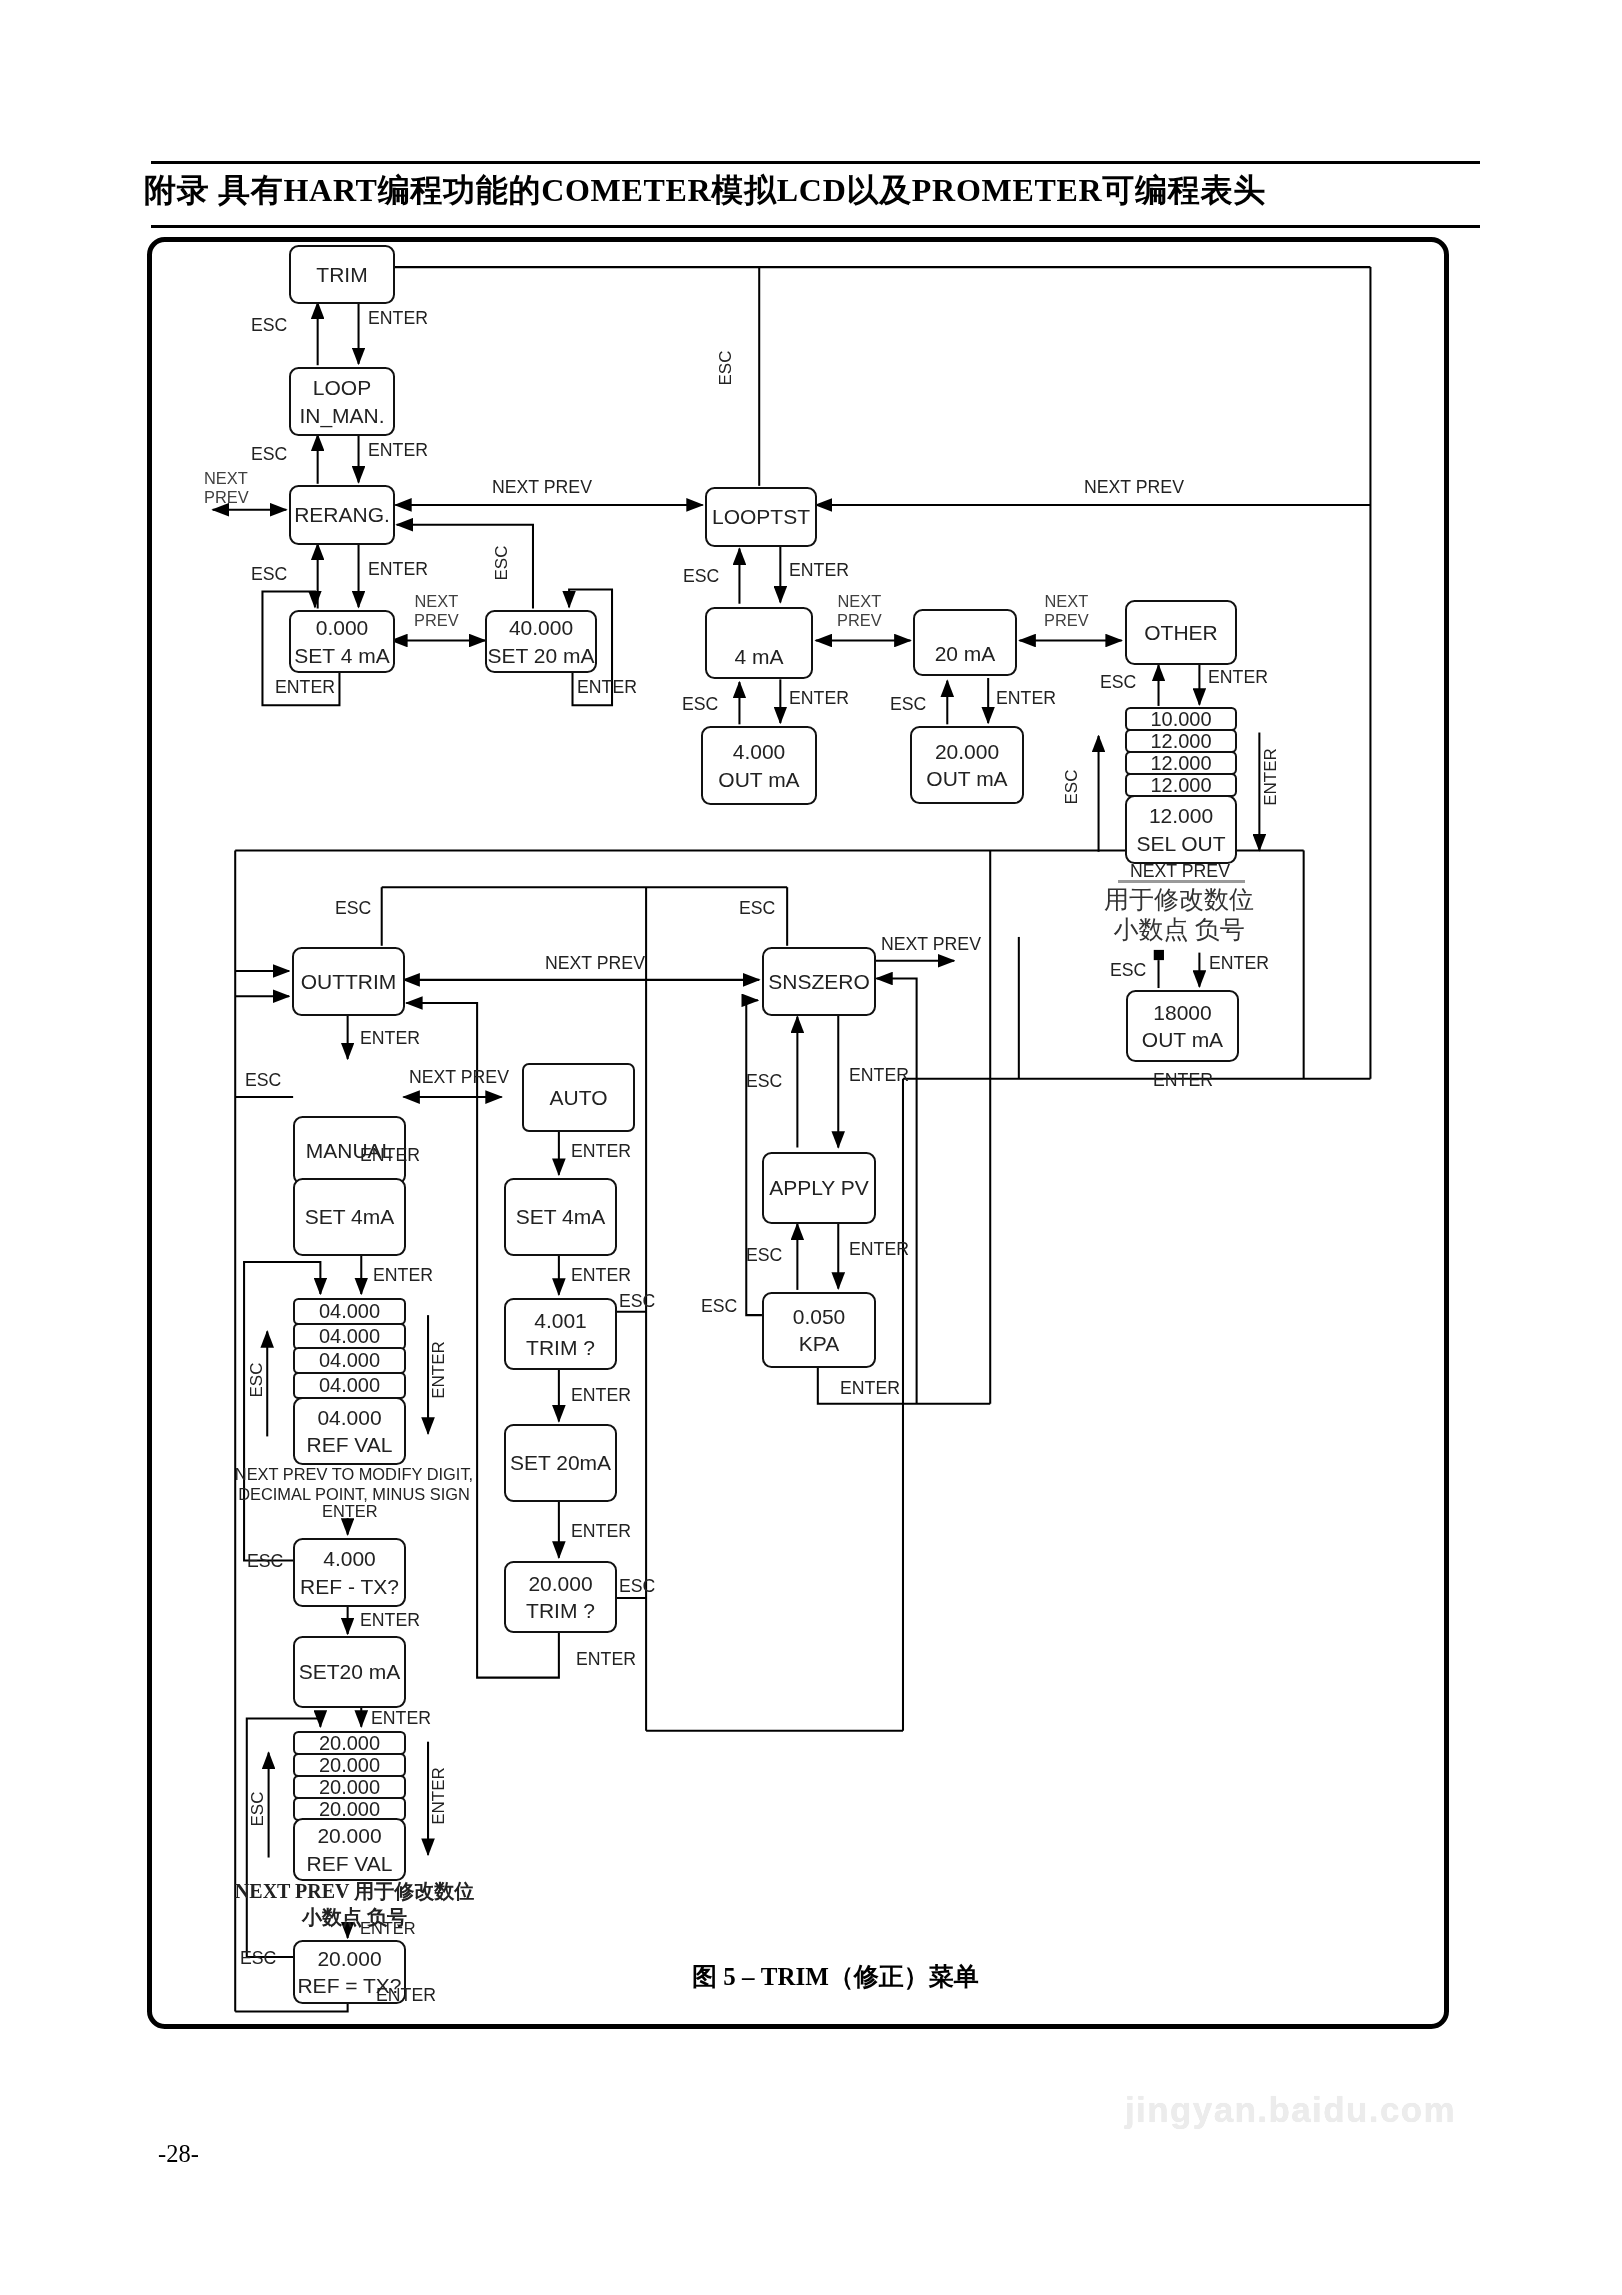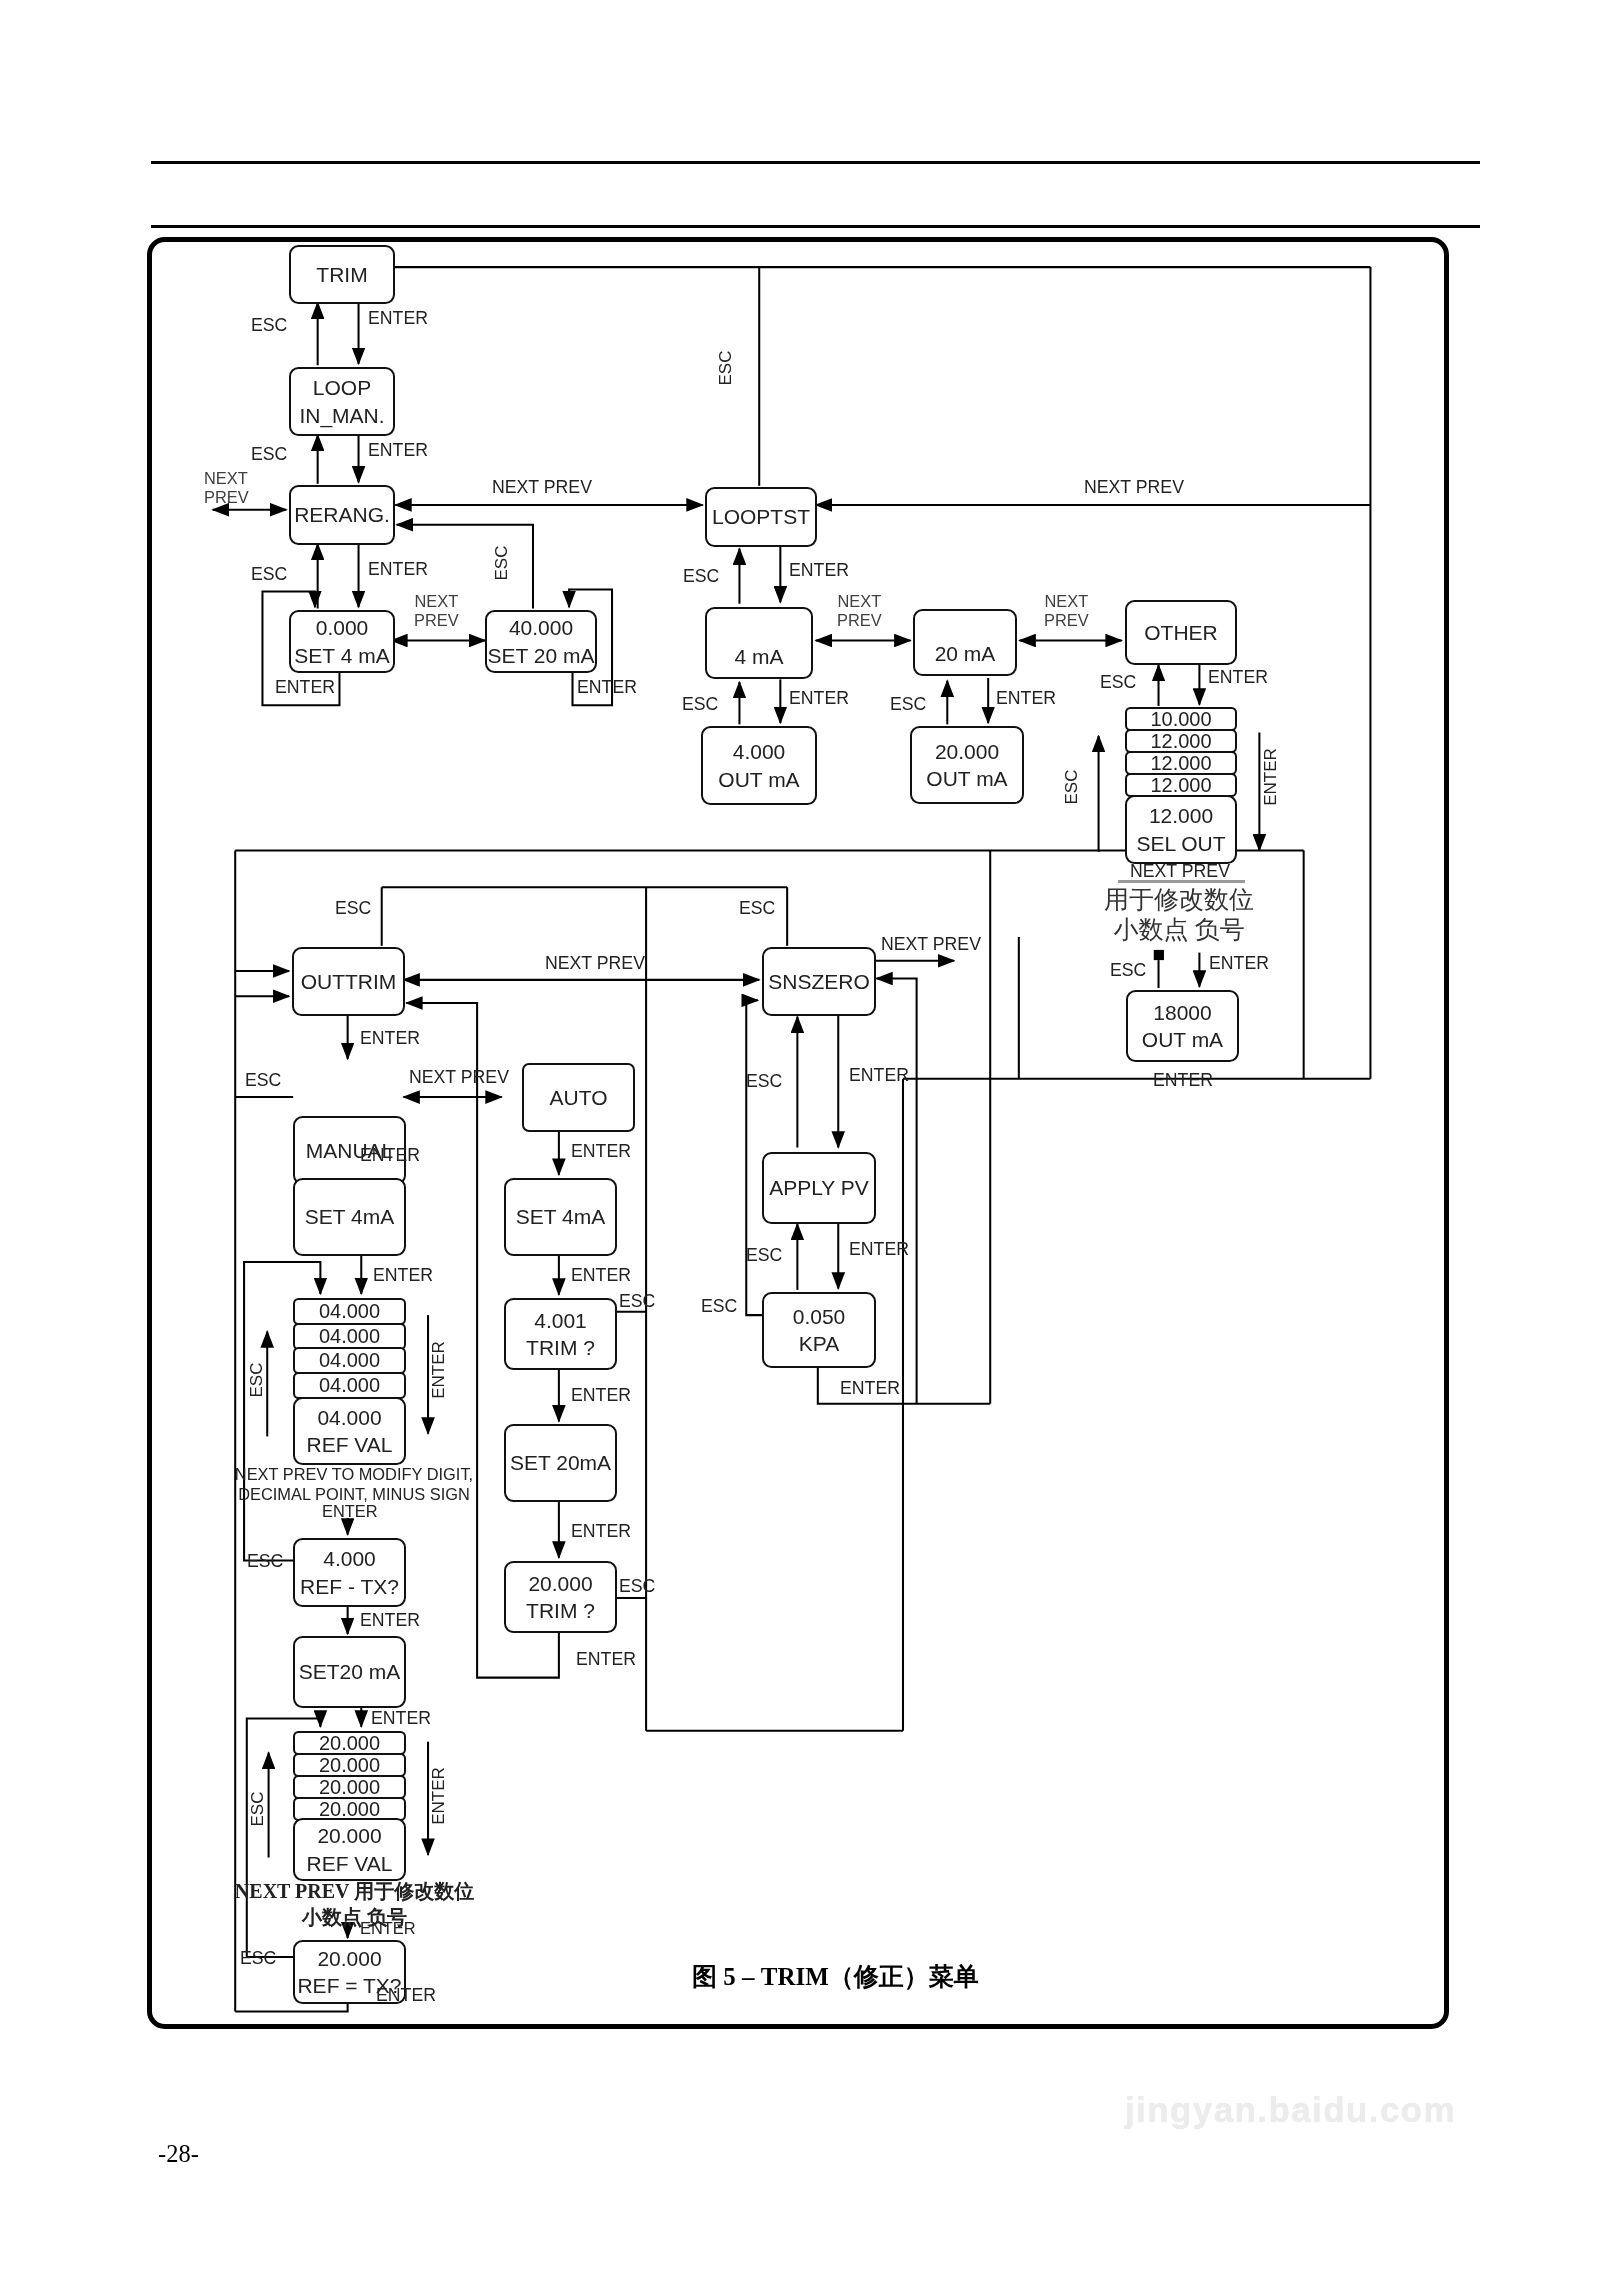"附录" div.title { html: none -> <div>附录 具有HART编程功能的COMETER模拟LCD以及PROMETER可编程表头</div> }
